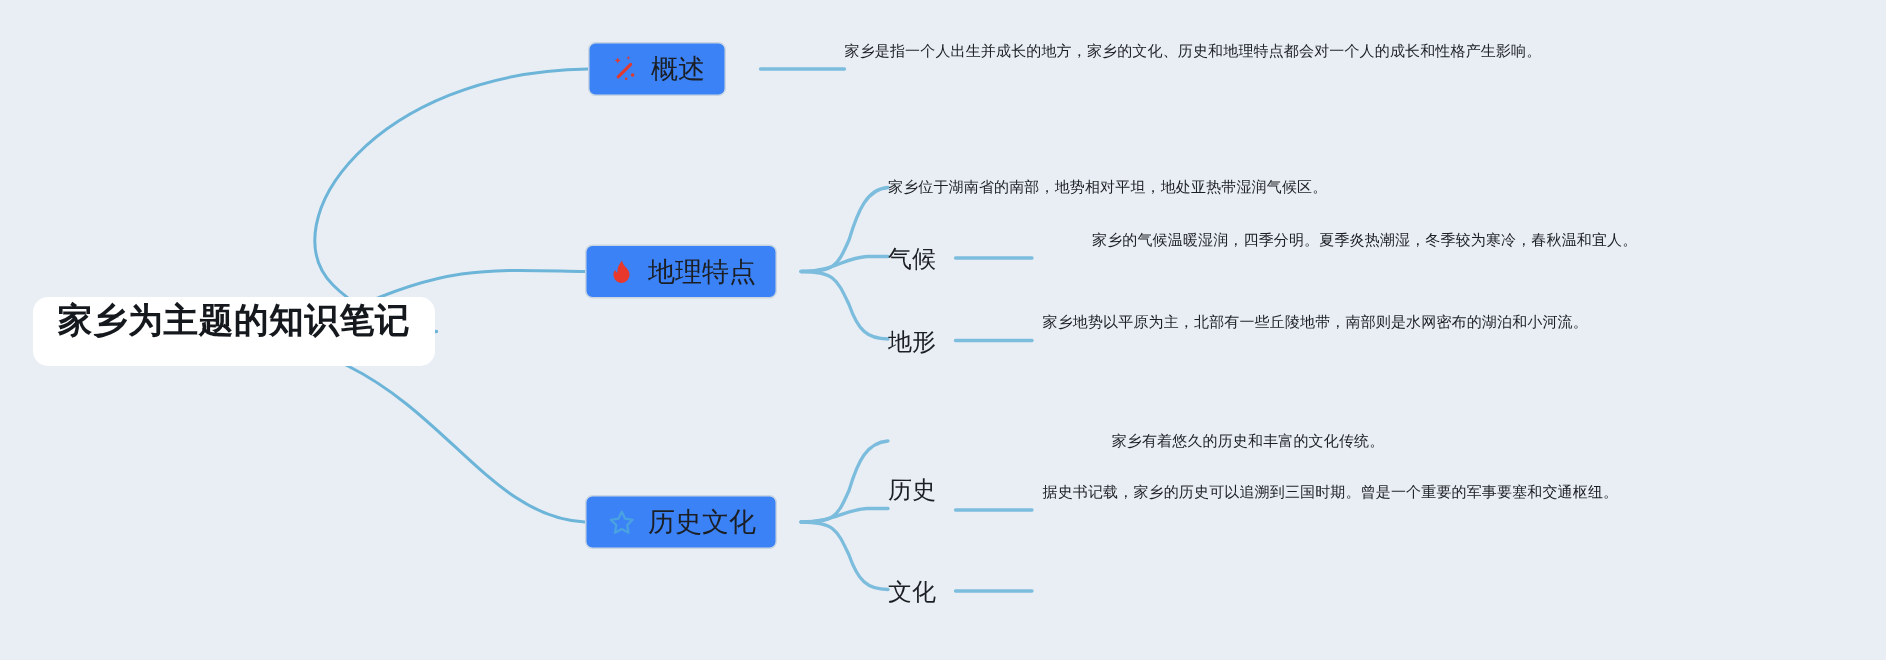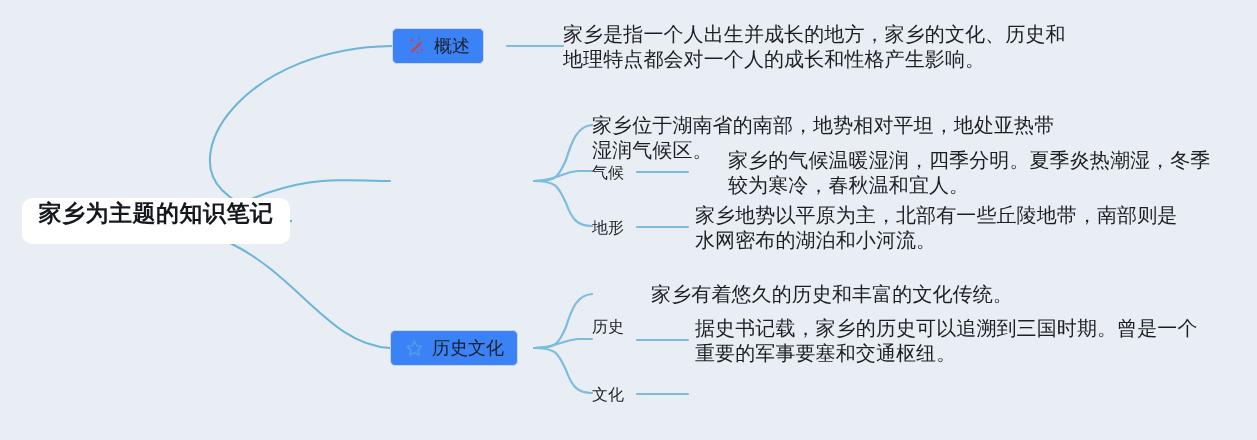"家乡是指一个人出生并成长的地方，家乡的文化、历史和地理特点都会对一个人的成长和性" .leaf-text { font-size: 20px -> 10px }
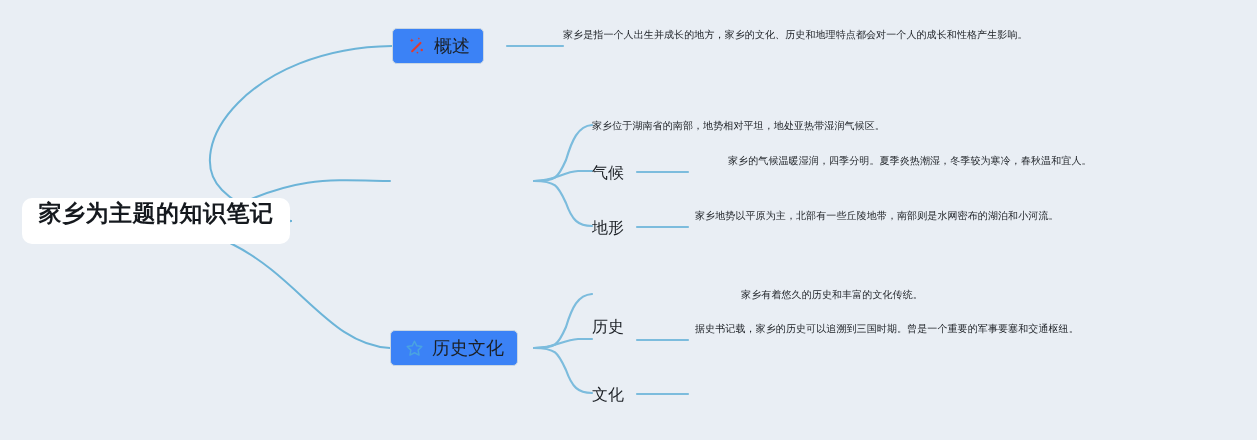"地理特点" div.node { html: none -> <div> <span> <svg> <path></path> <path></path> </svg> </span> <span>地理特点</span> </div> }
